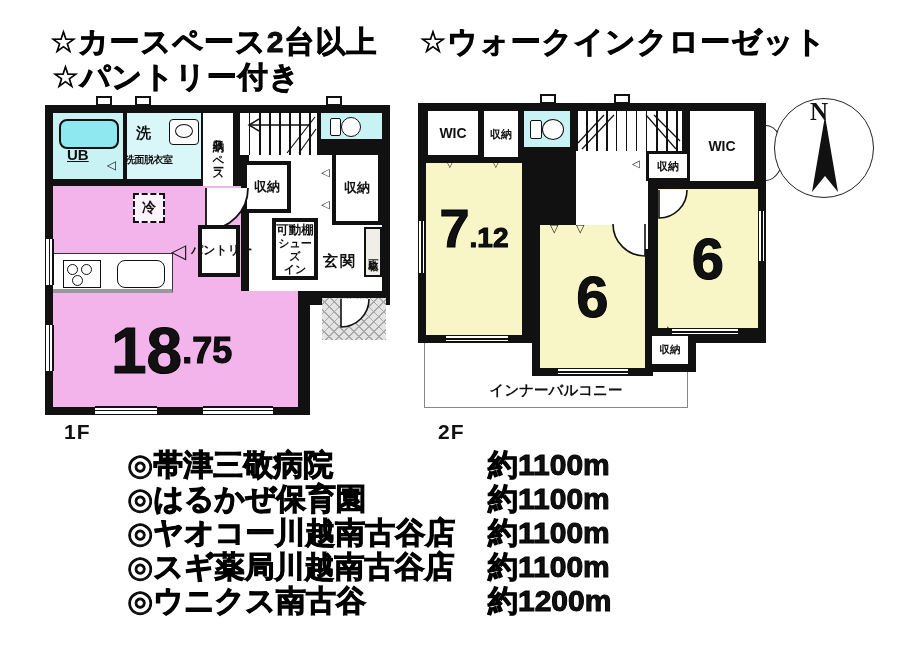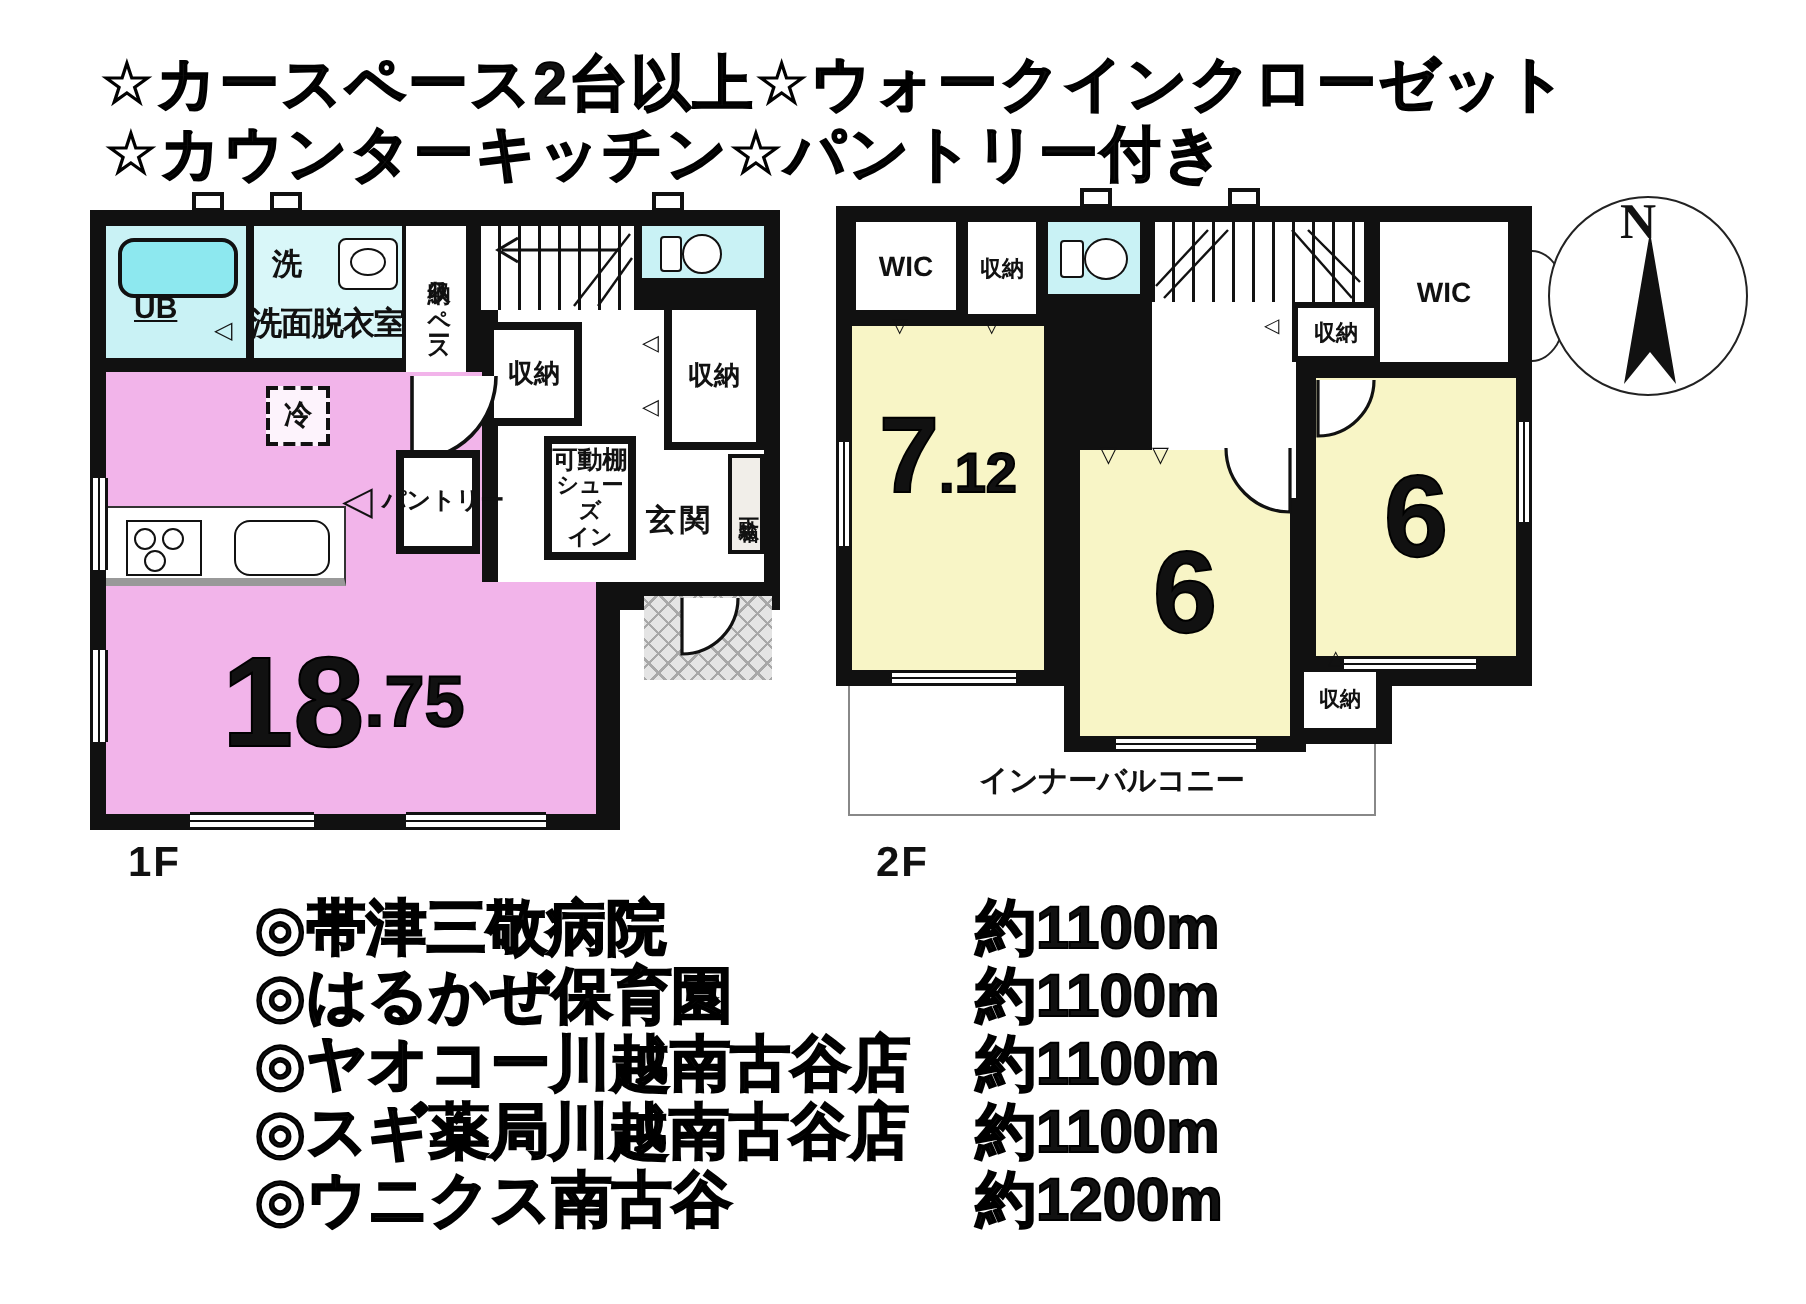"☆カースペース2台以上" .hdr { gap: none -> 42px }
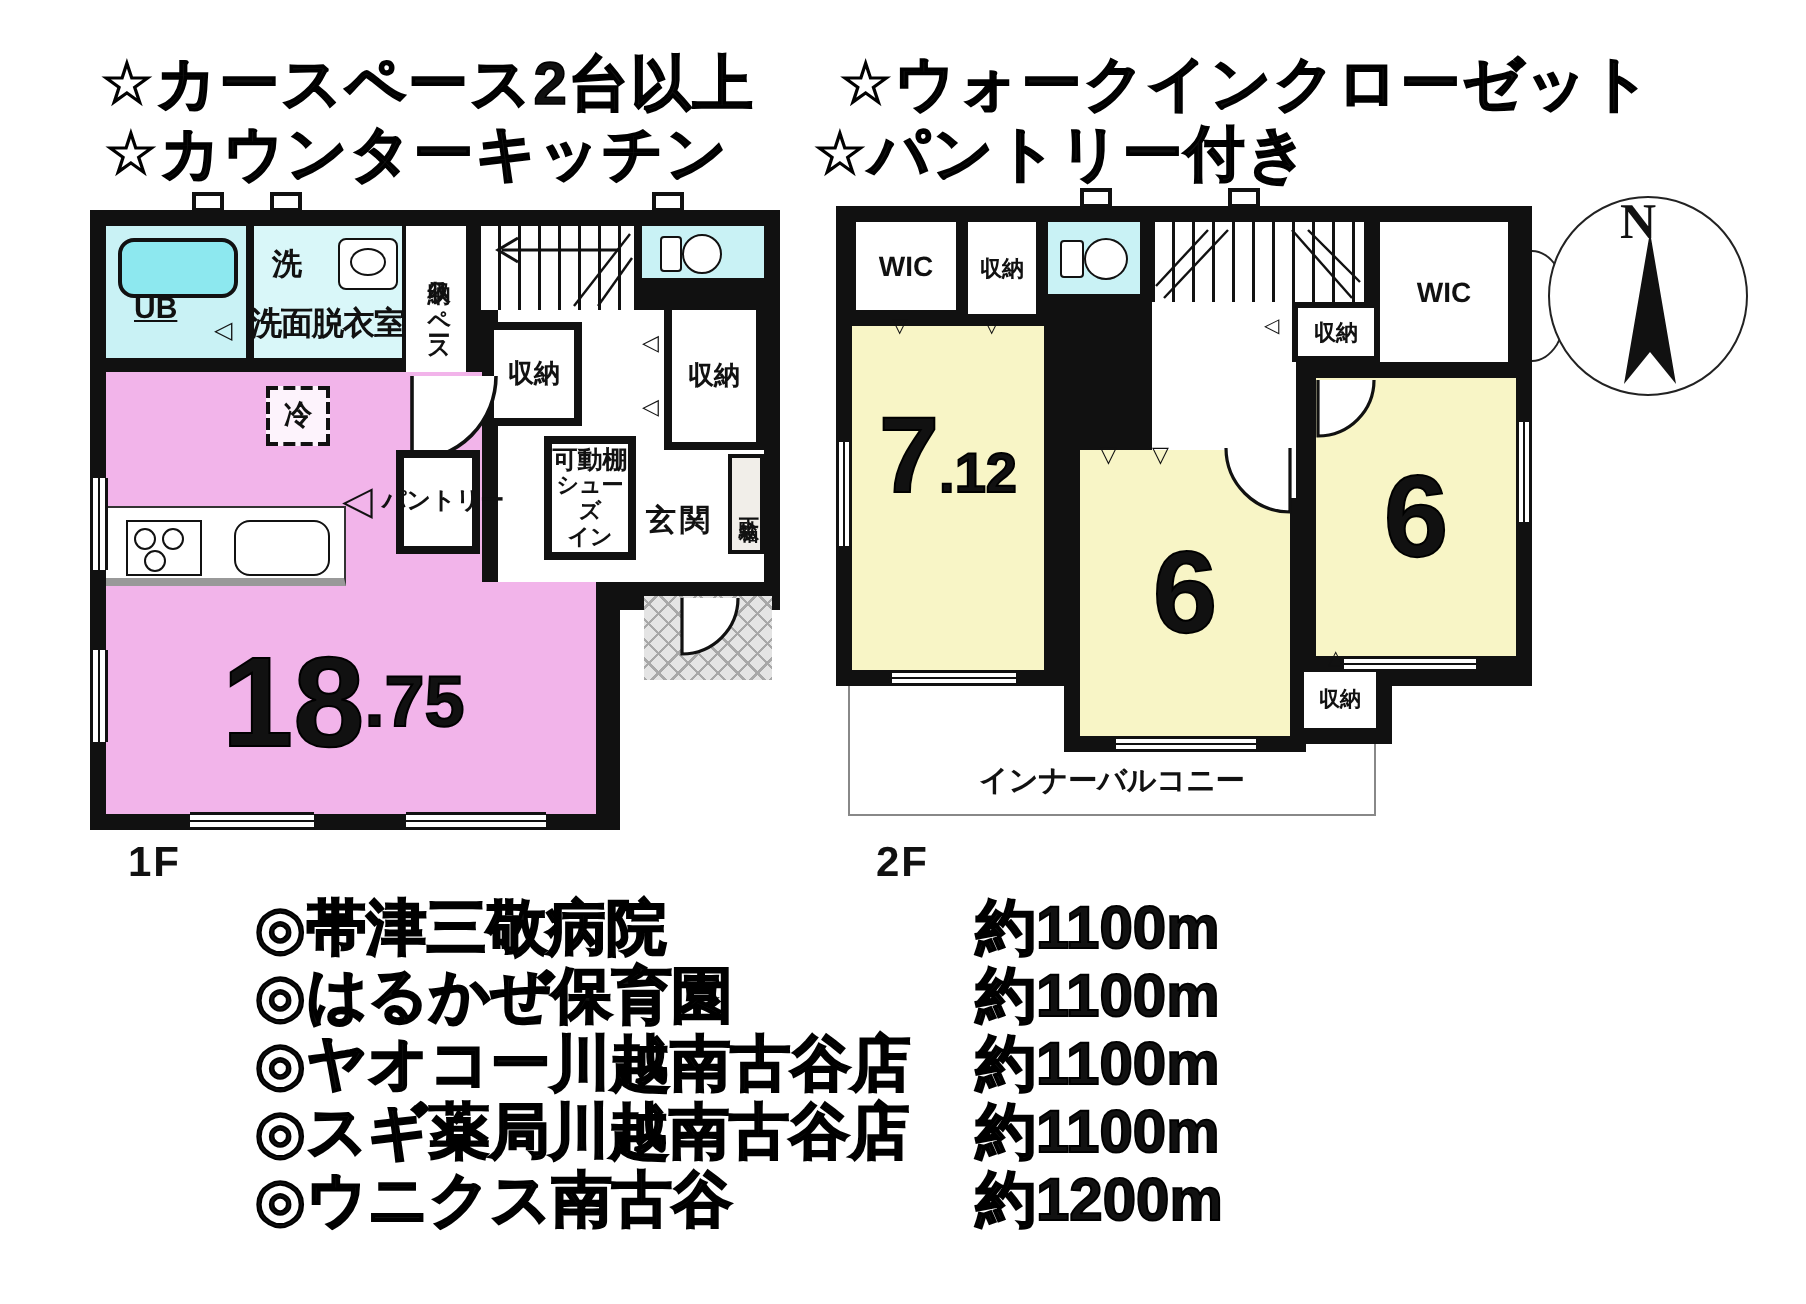"☆カウンターキッチン" span { html: <span>☆カウンターキッチン</span> -> none }
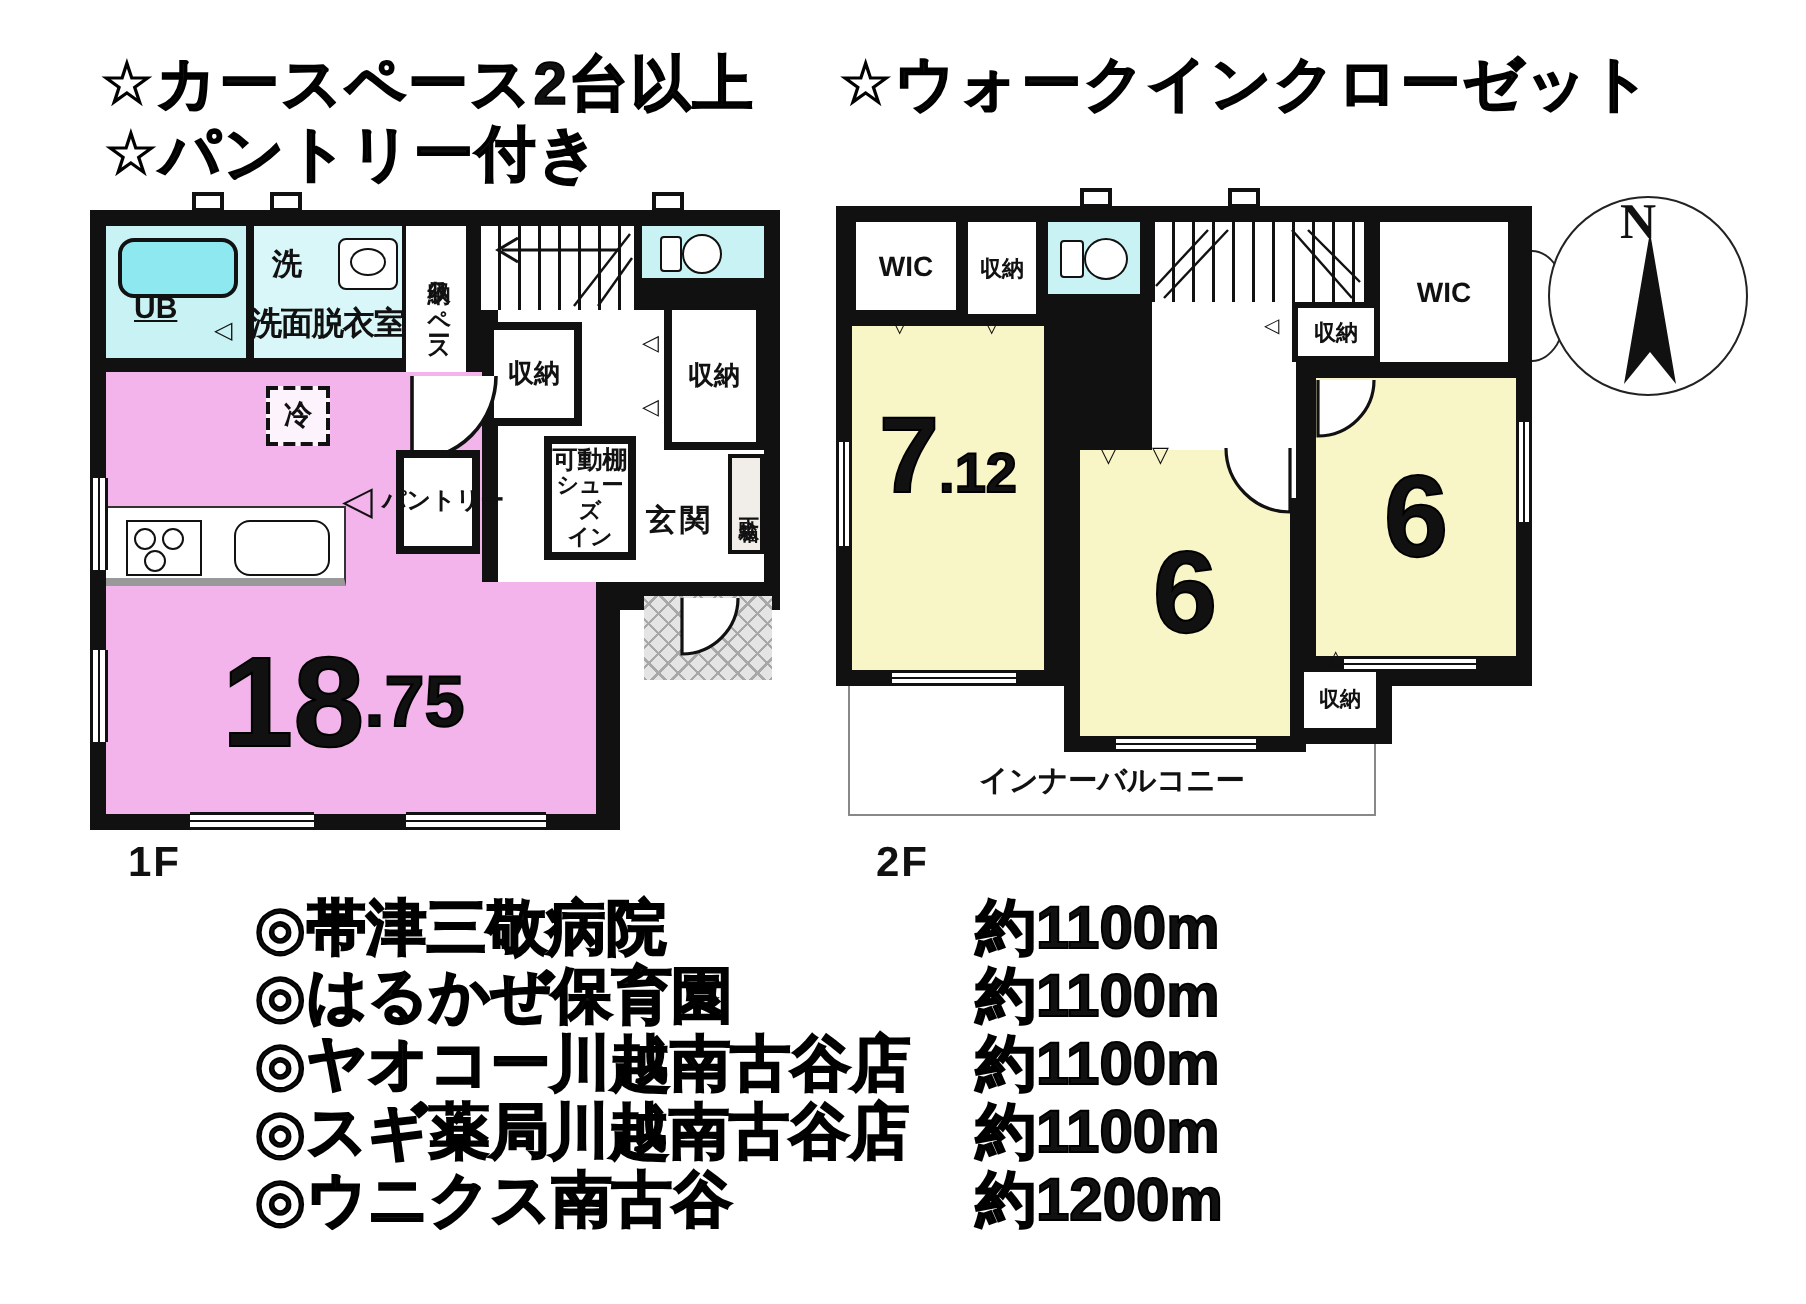"洗面脱衣室" div.lbl { font-size: 16px -> 10px }
